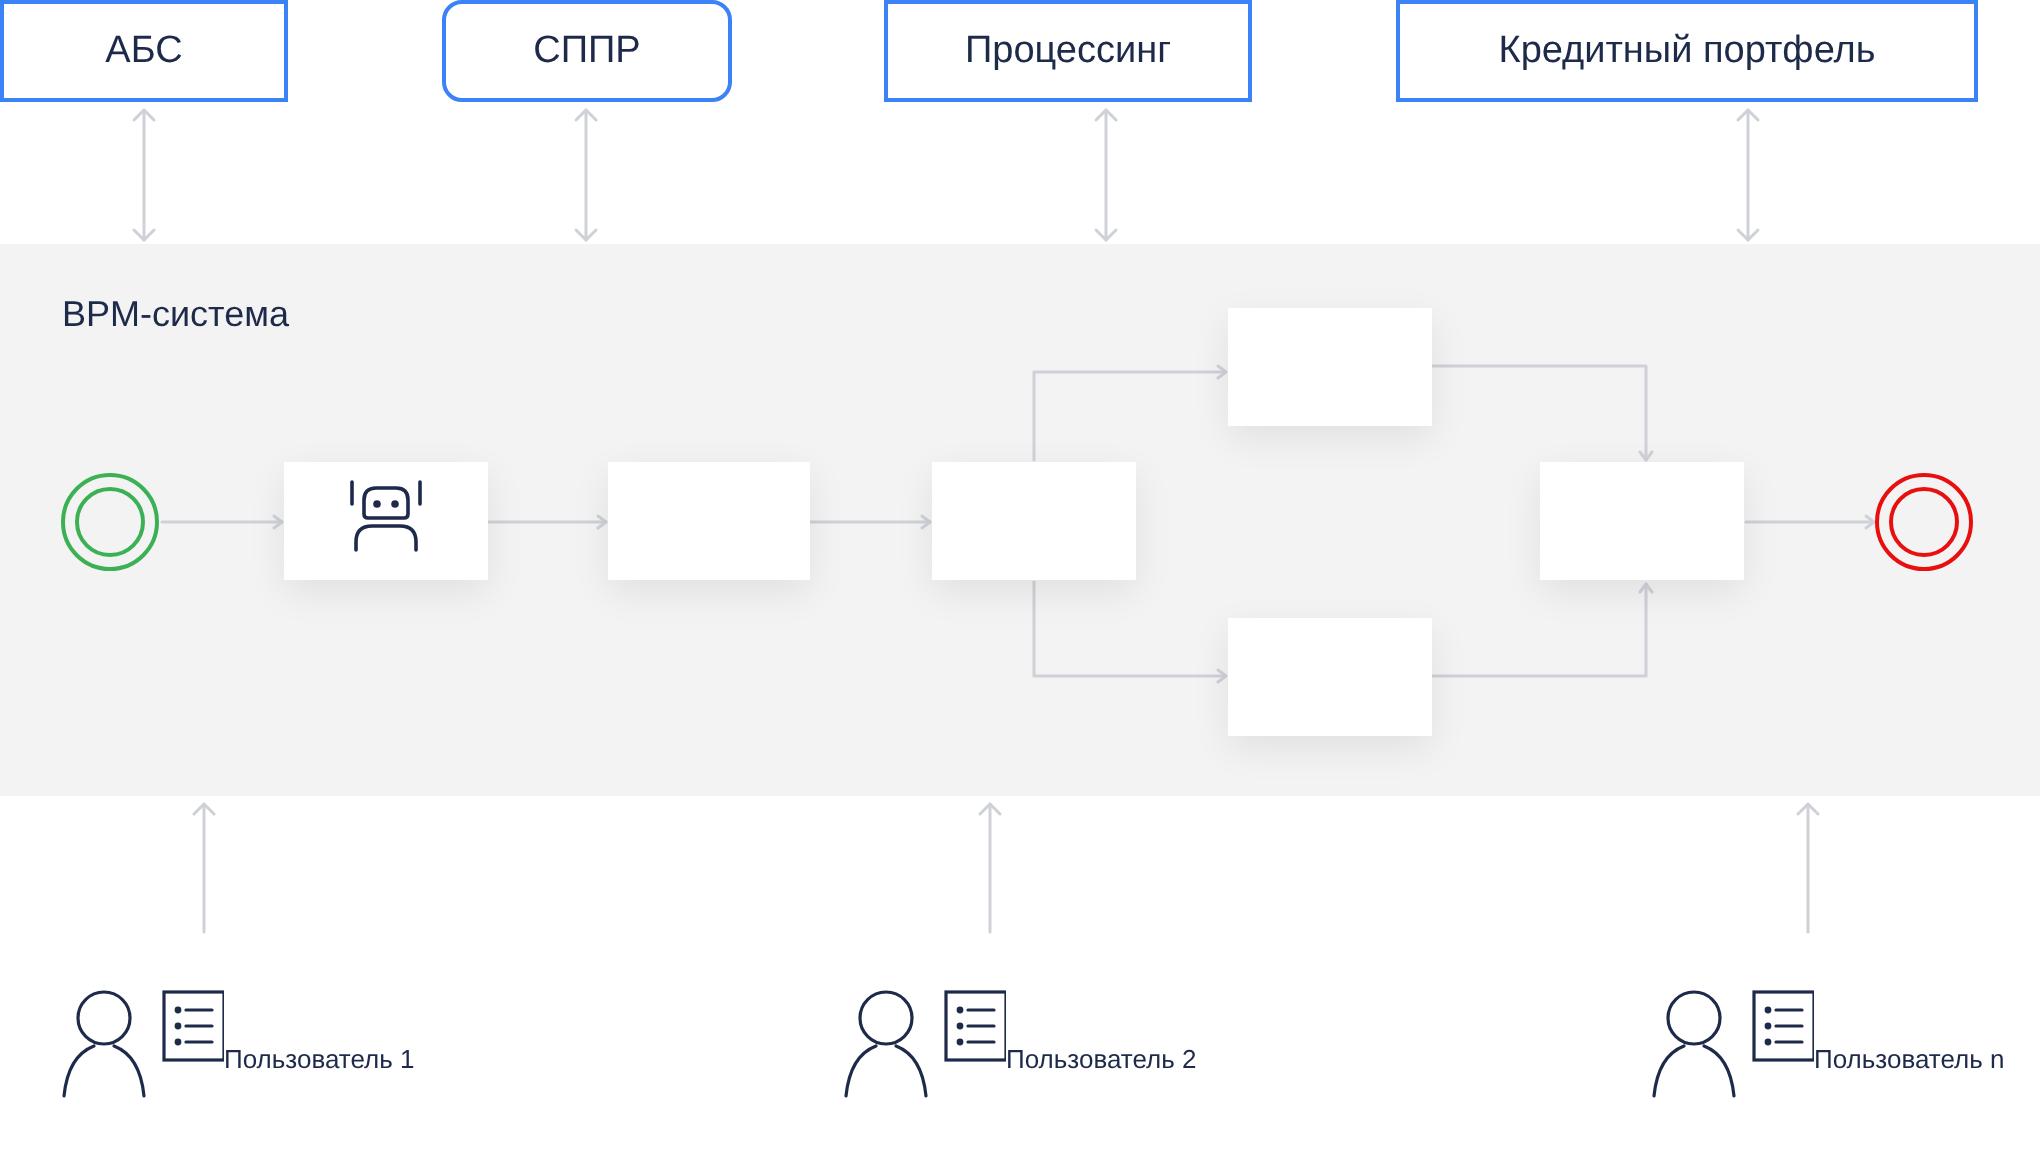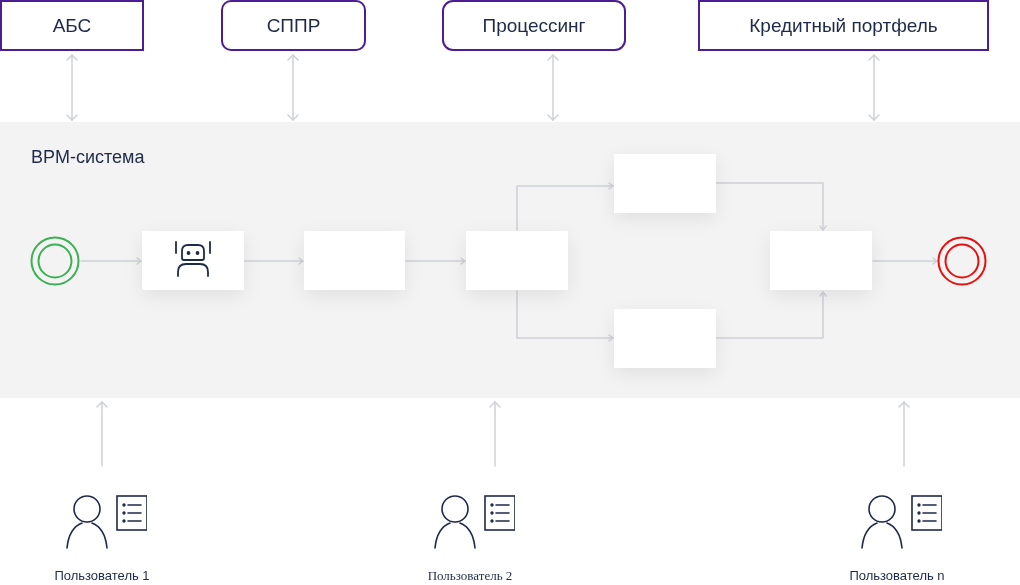"АБС" .sys-box { border: 2px solid #4c1d95 -> 2px solid #3b82f6 }
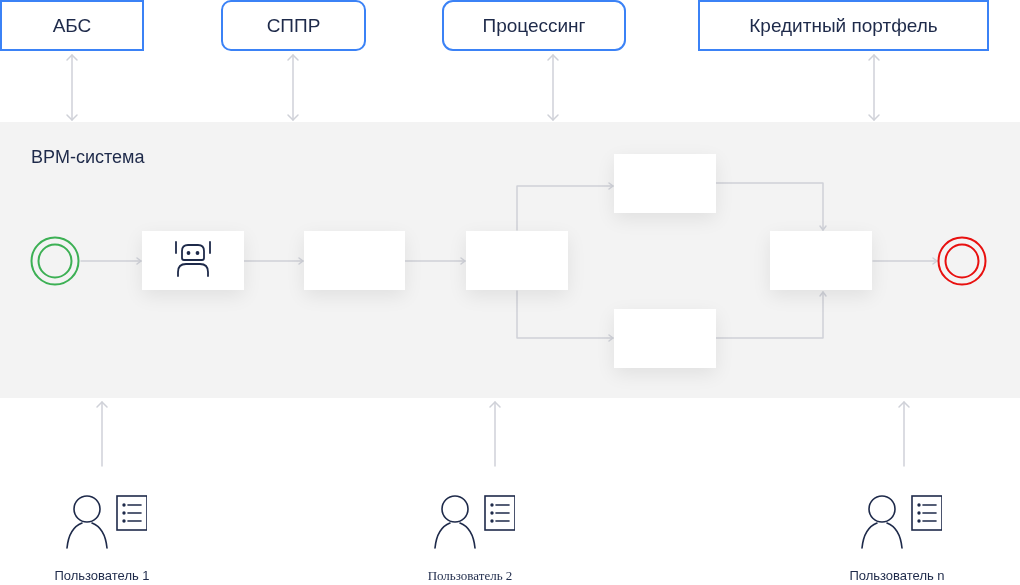"Процессинг" div.sys-box { border-radius: 11px -> none }
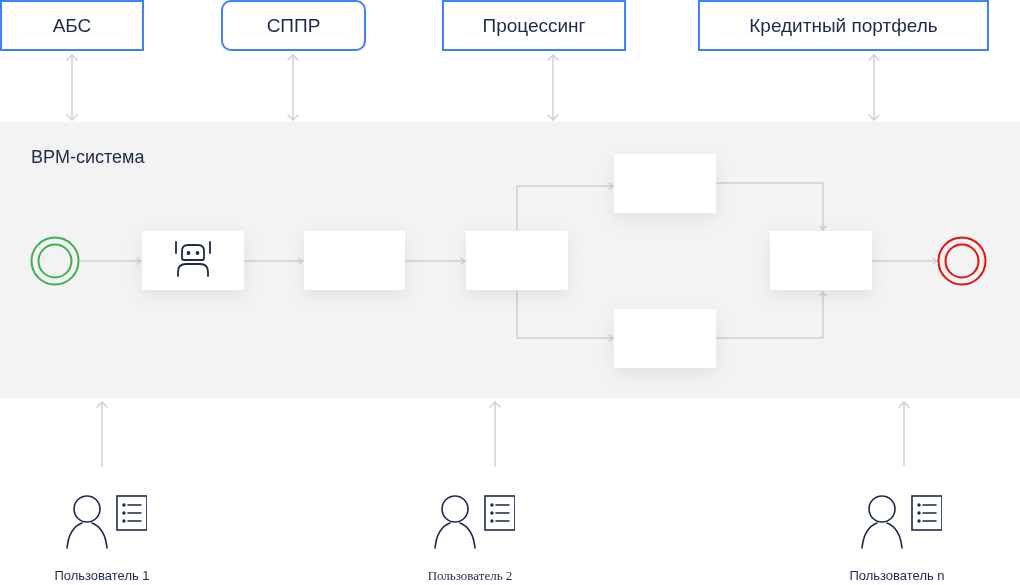"Пользователь 1" .user { flex-direction: column -> row }
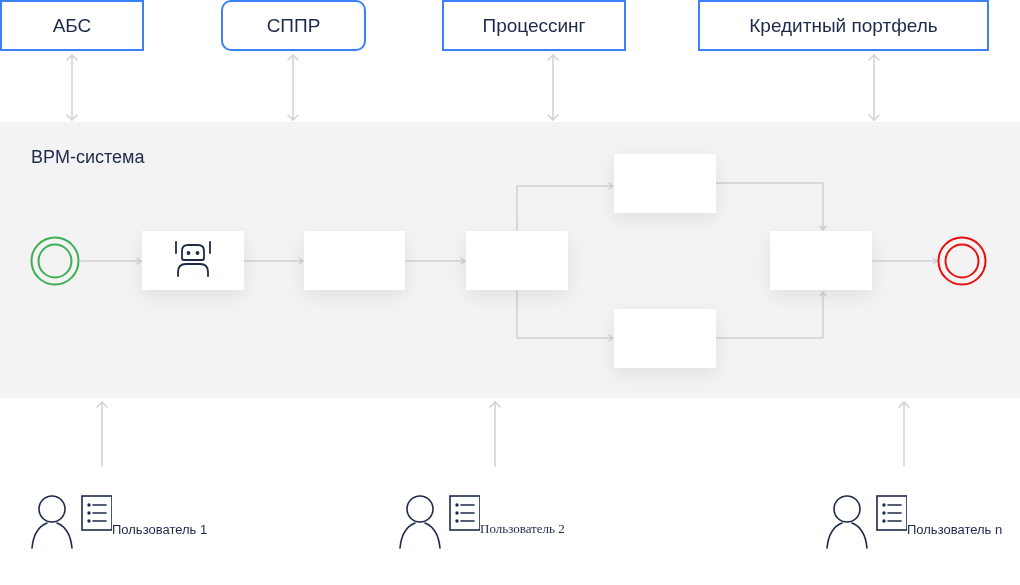"Пользователь 2" div.user { font-family: Liberation Serif, serif -> none; left: 390px -> 413px }
